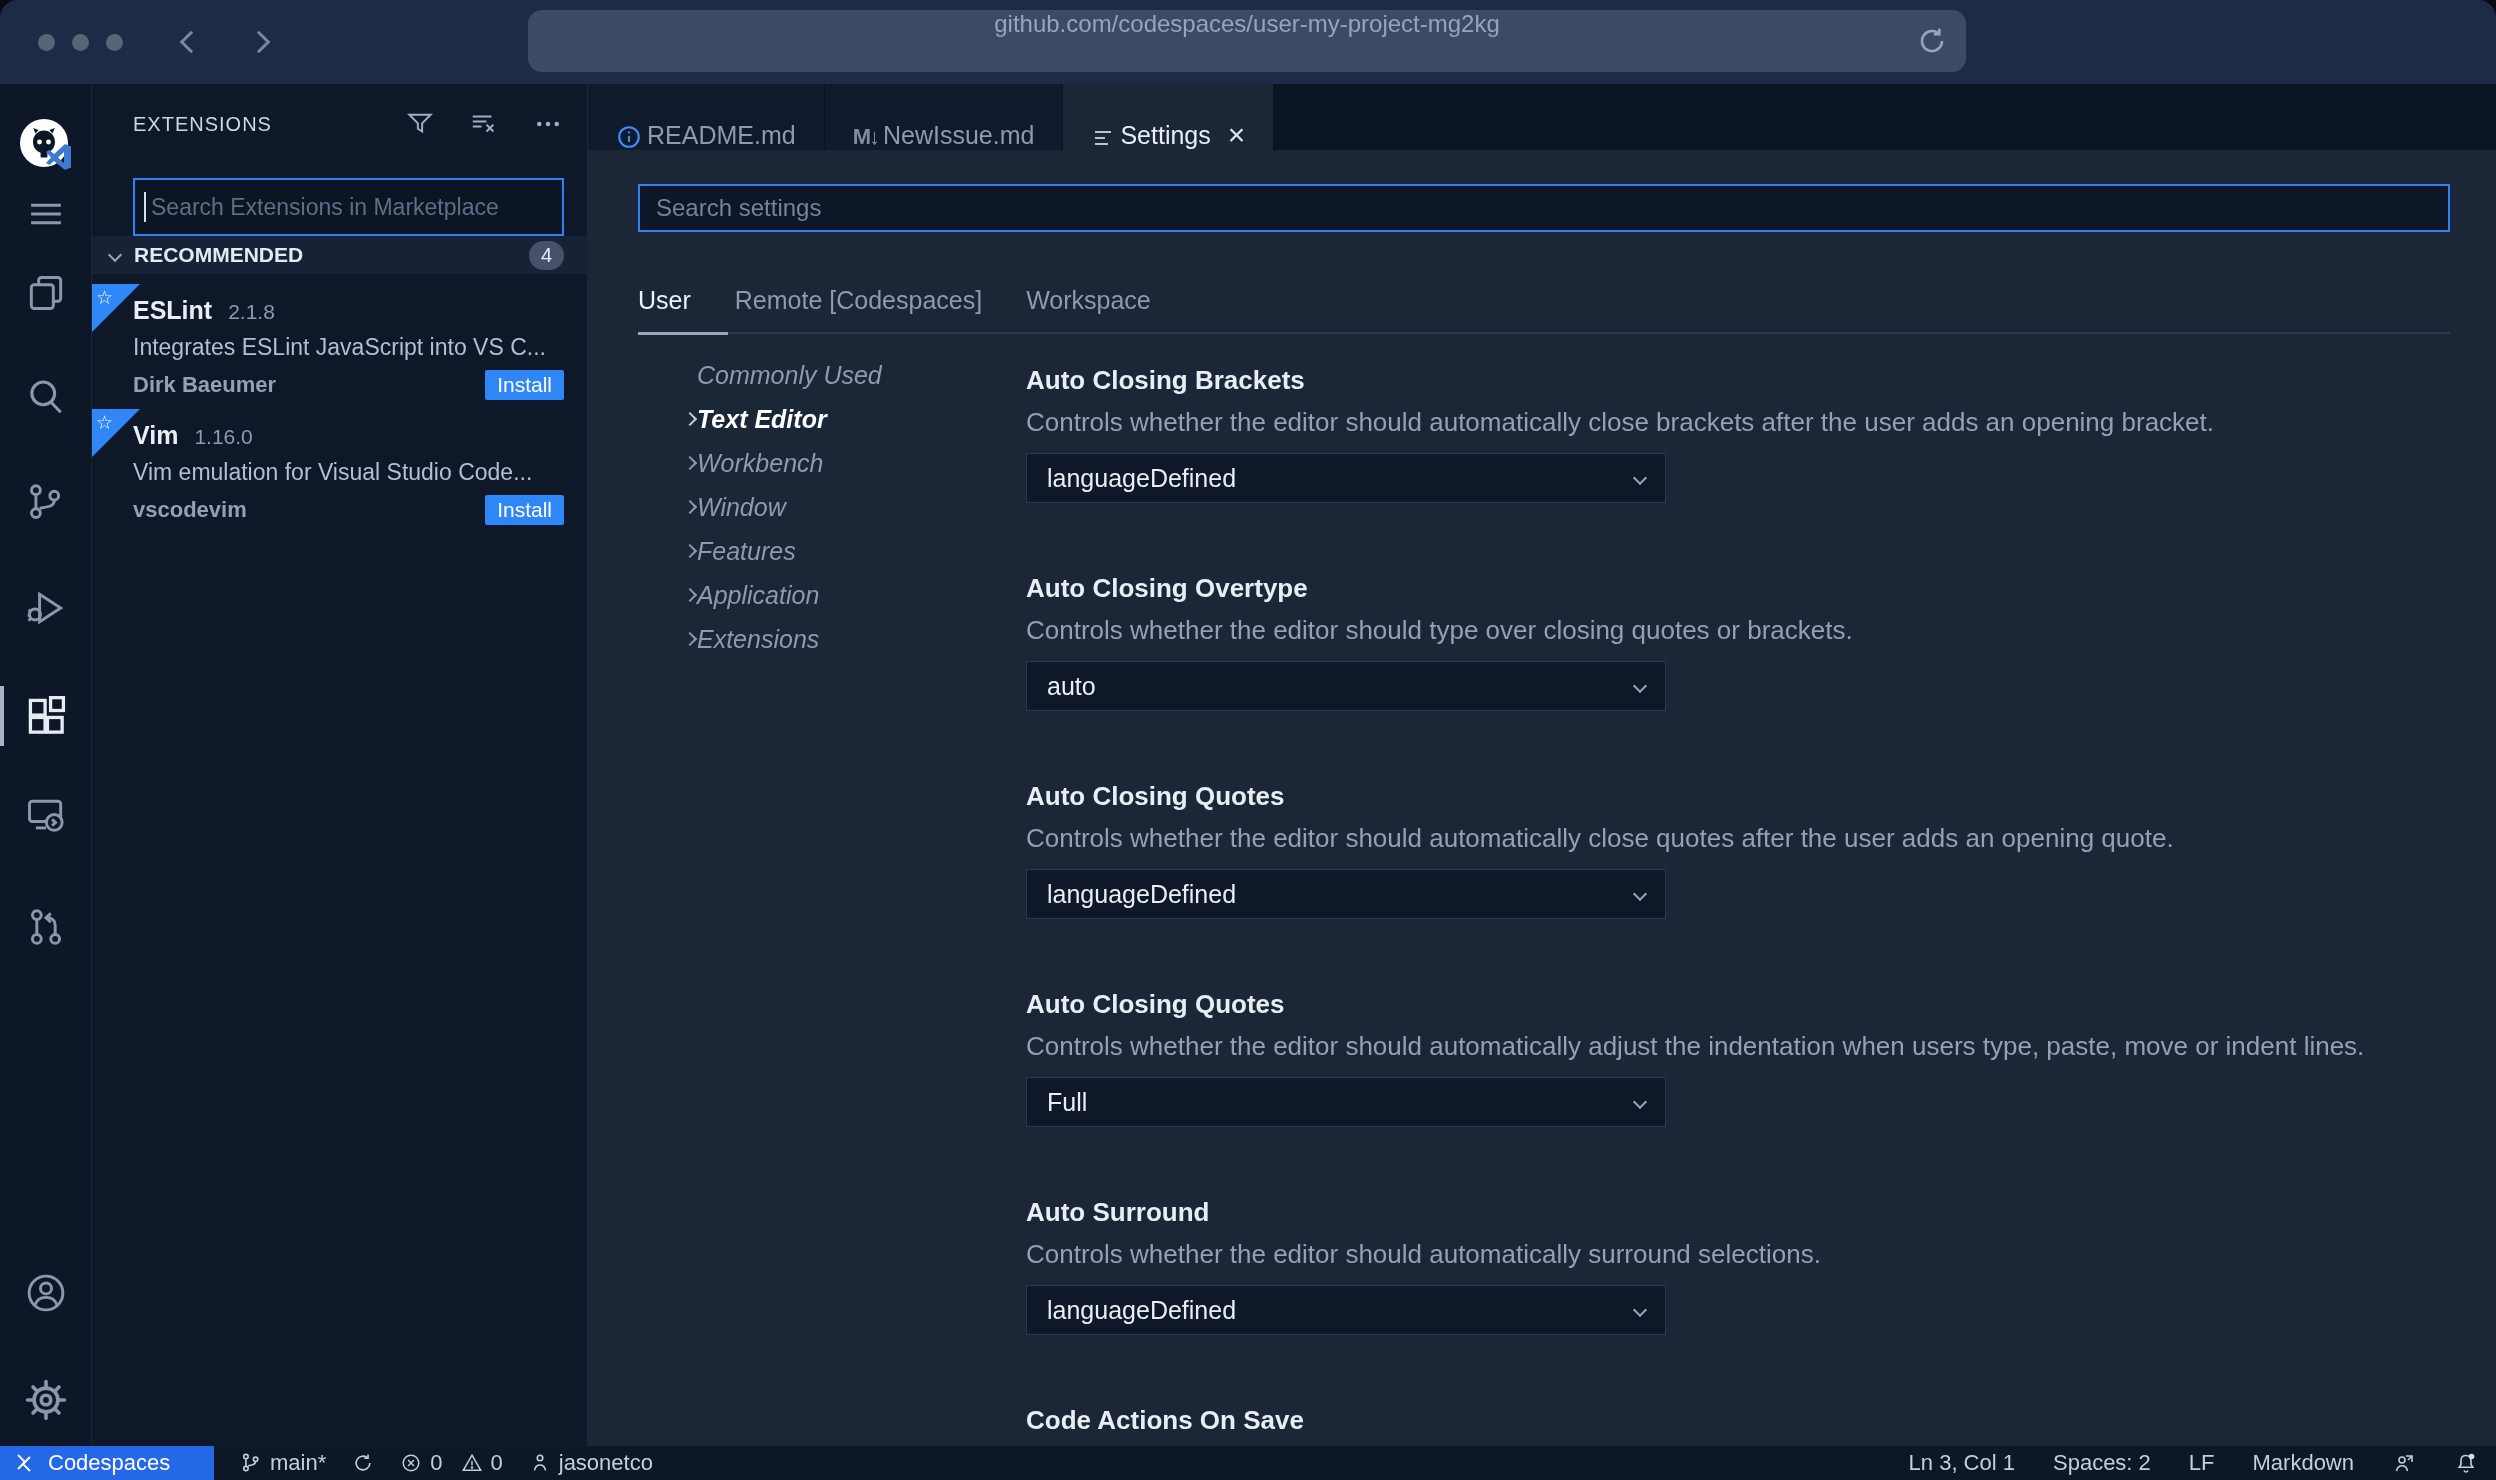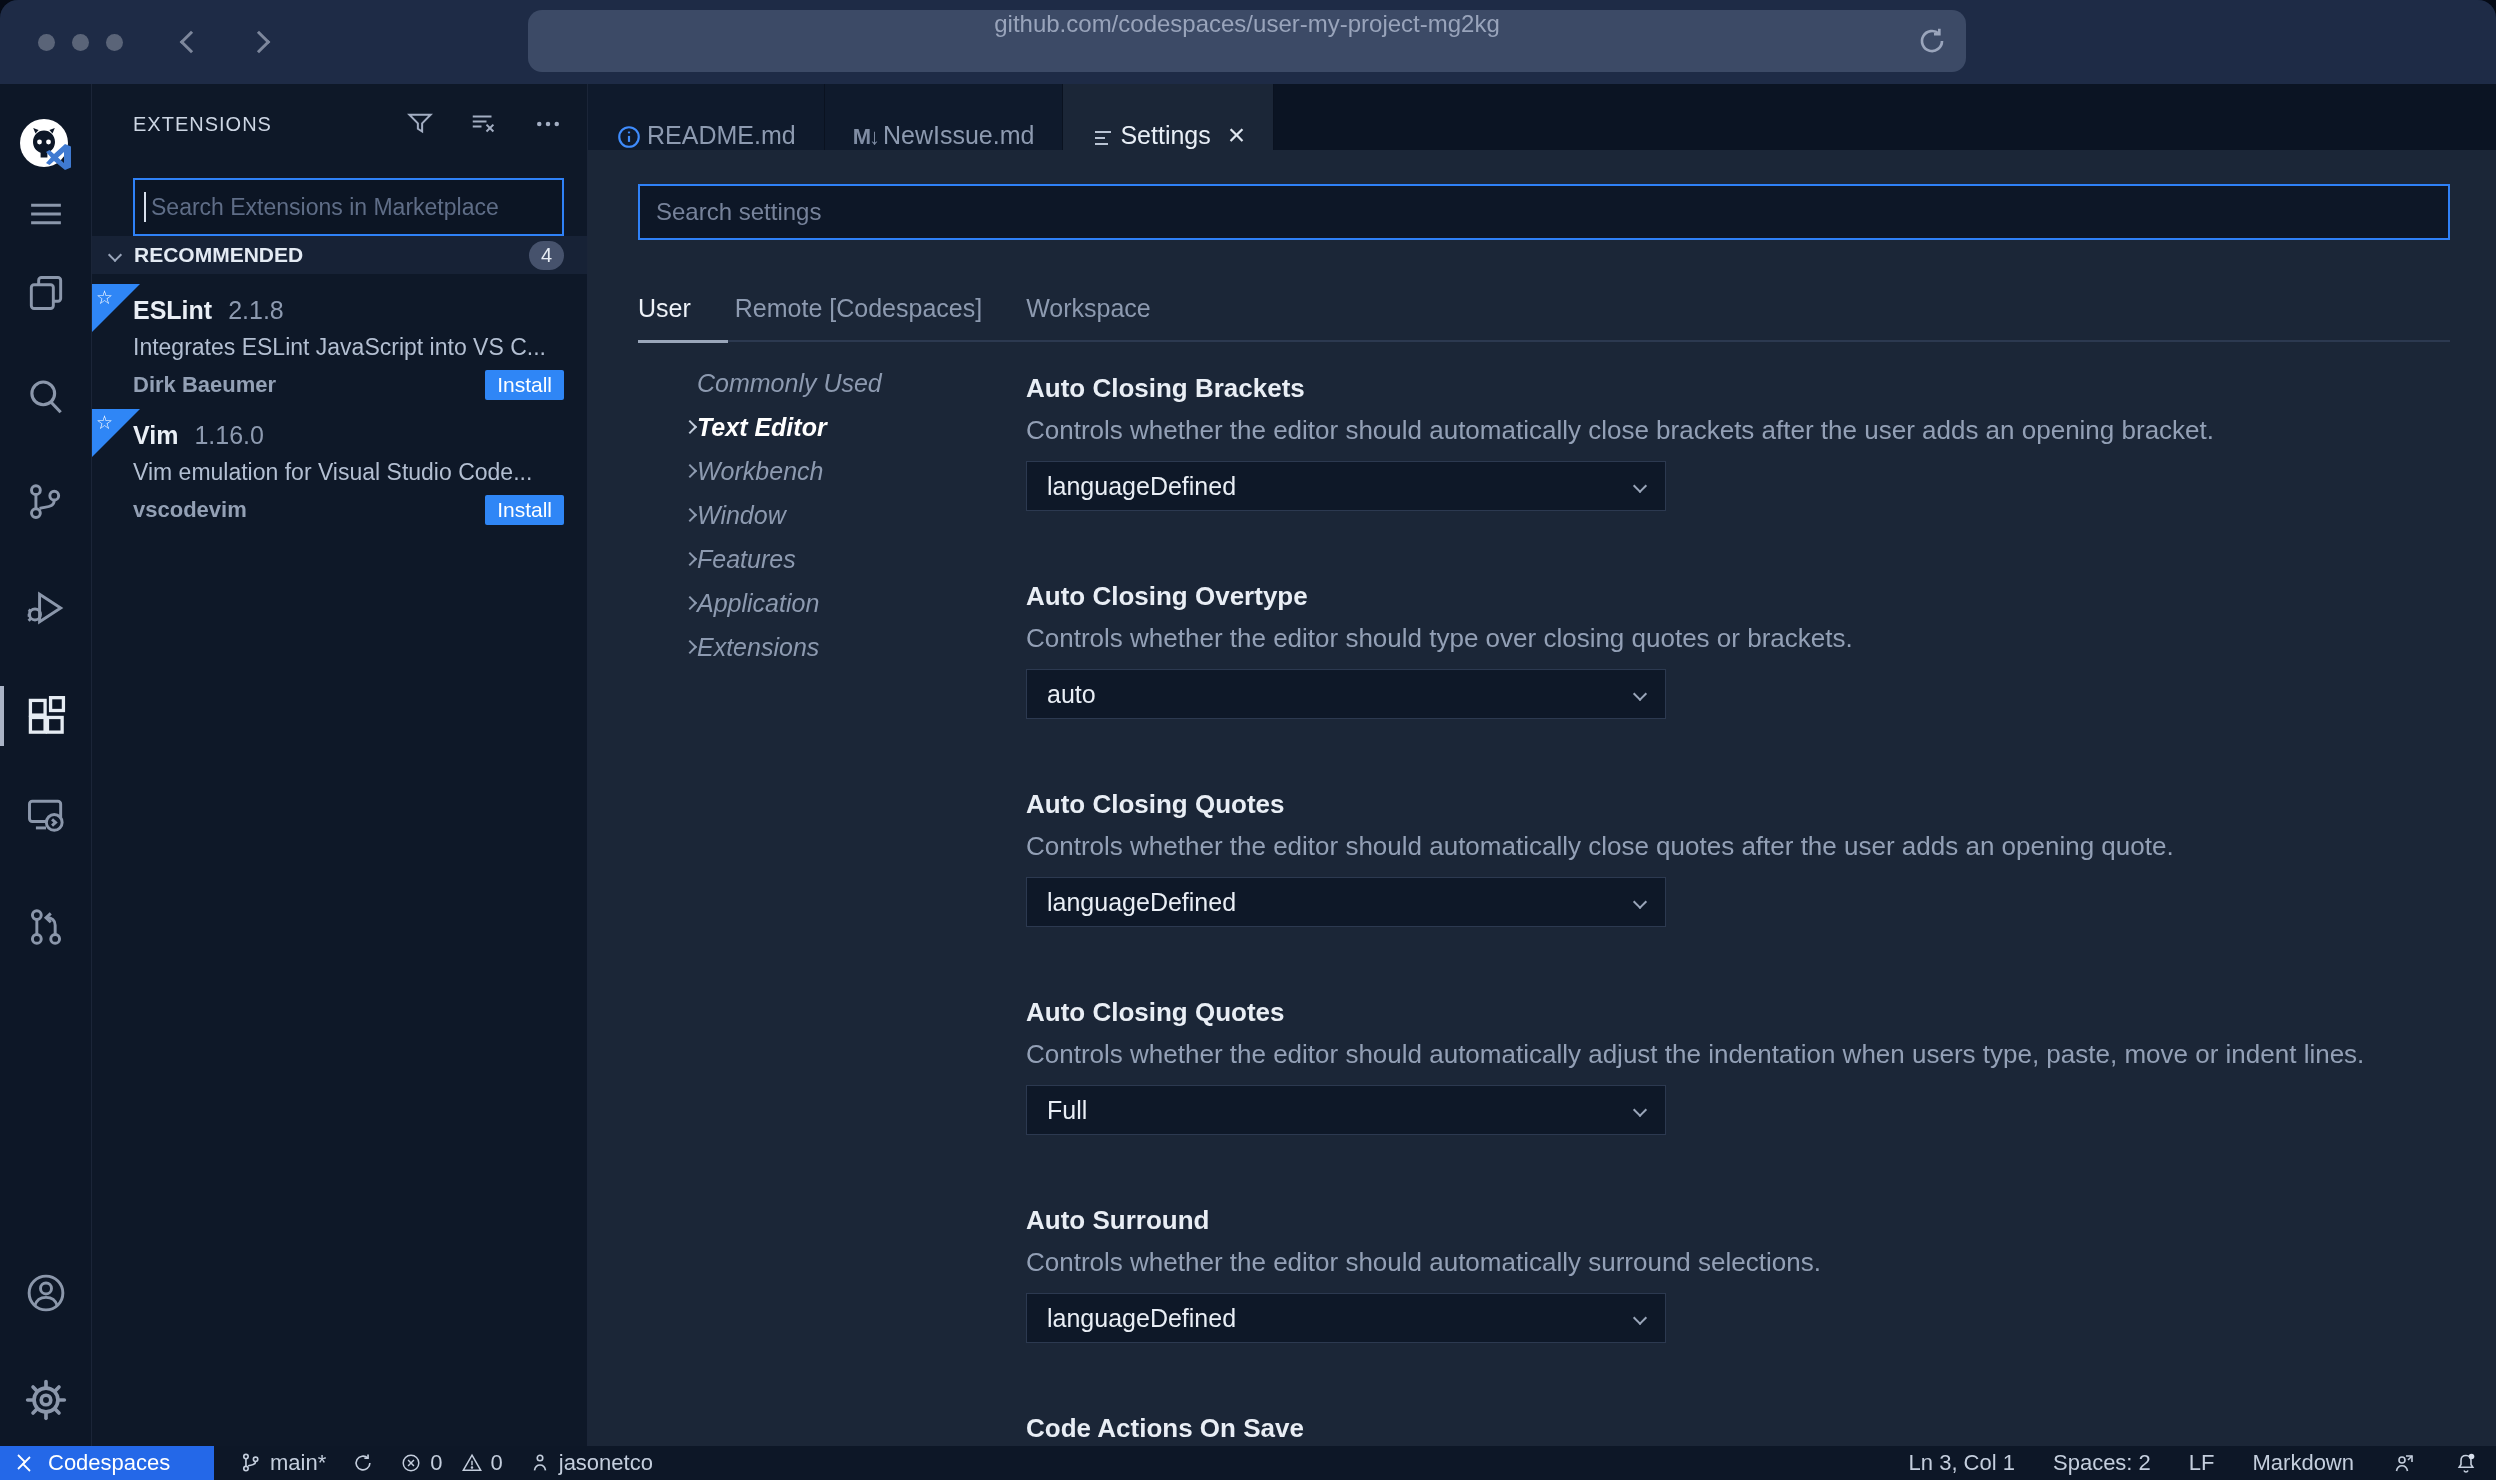"Search settings" .set-search { height: 56px -> 48px }
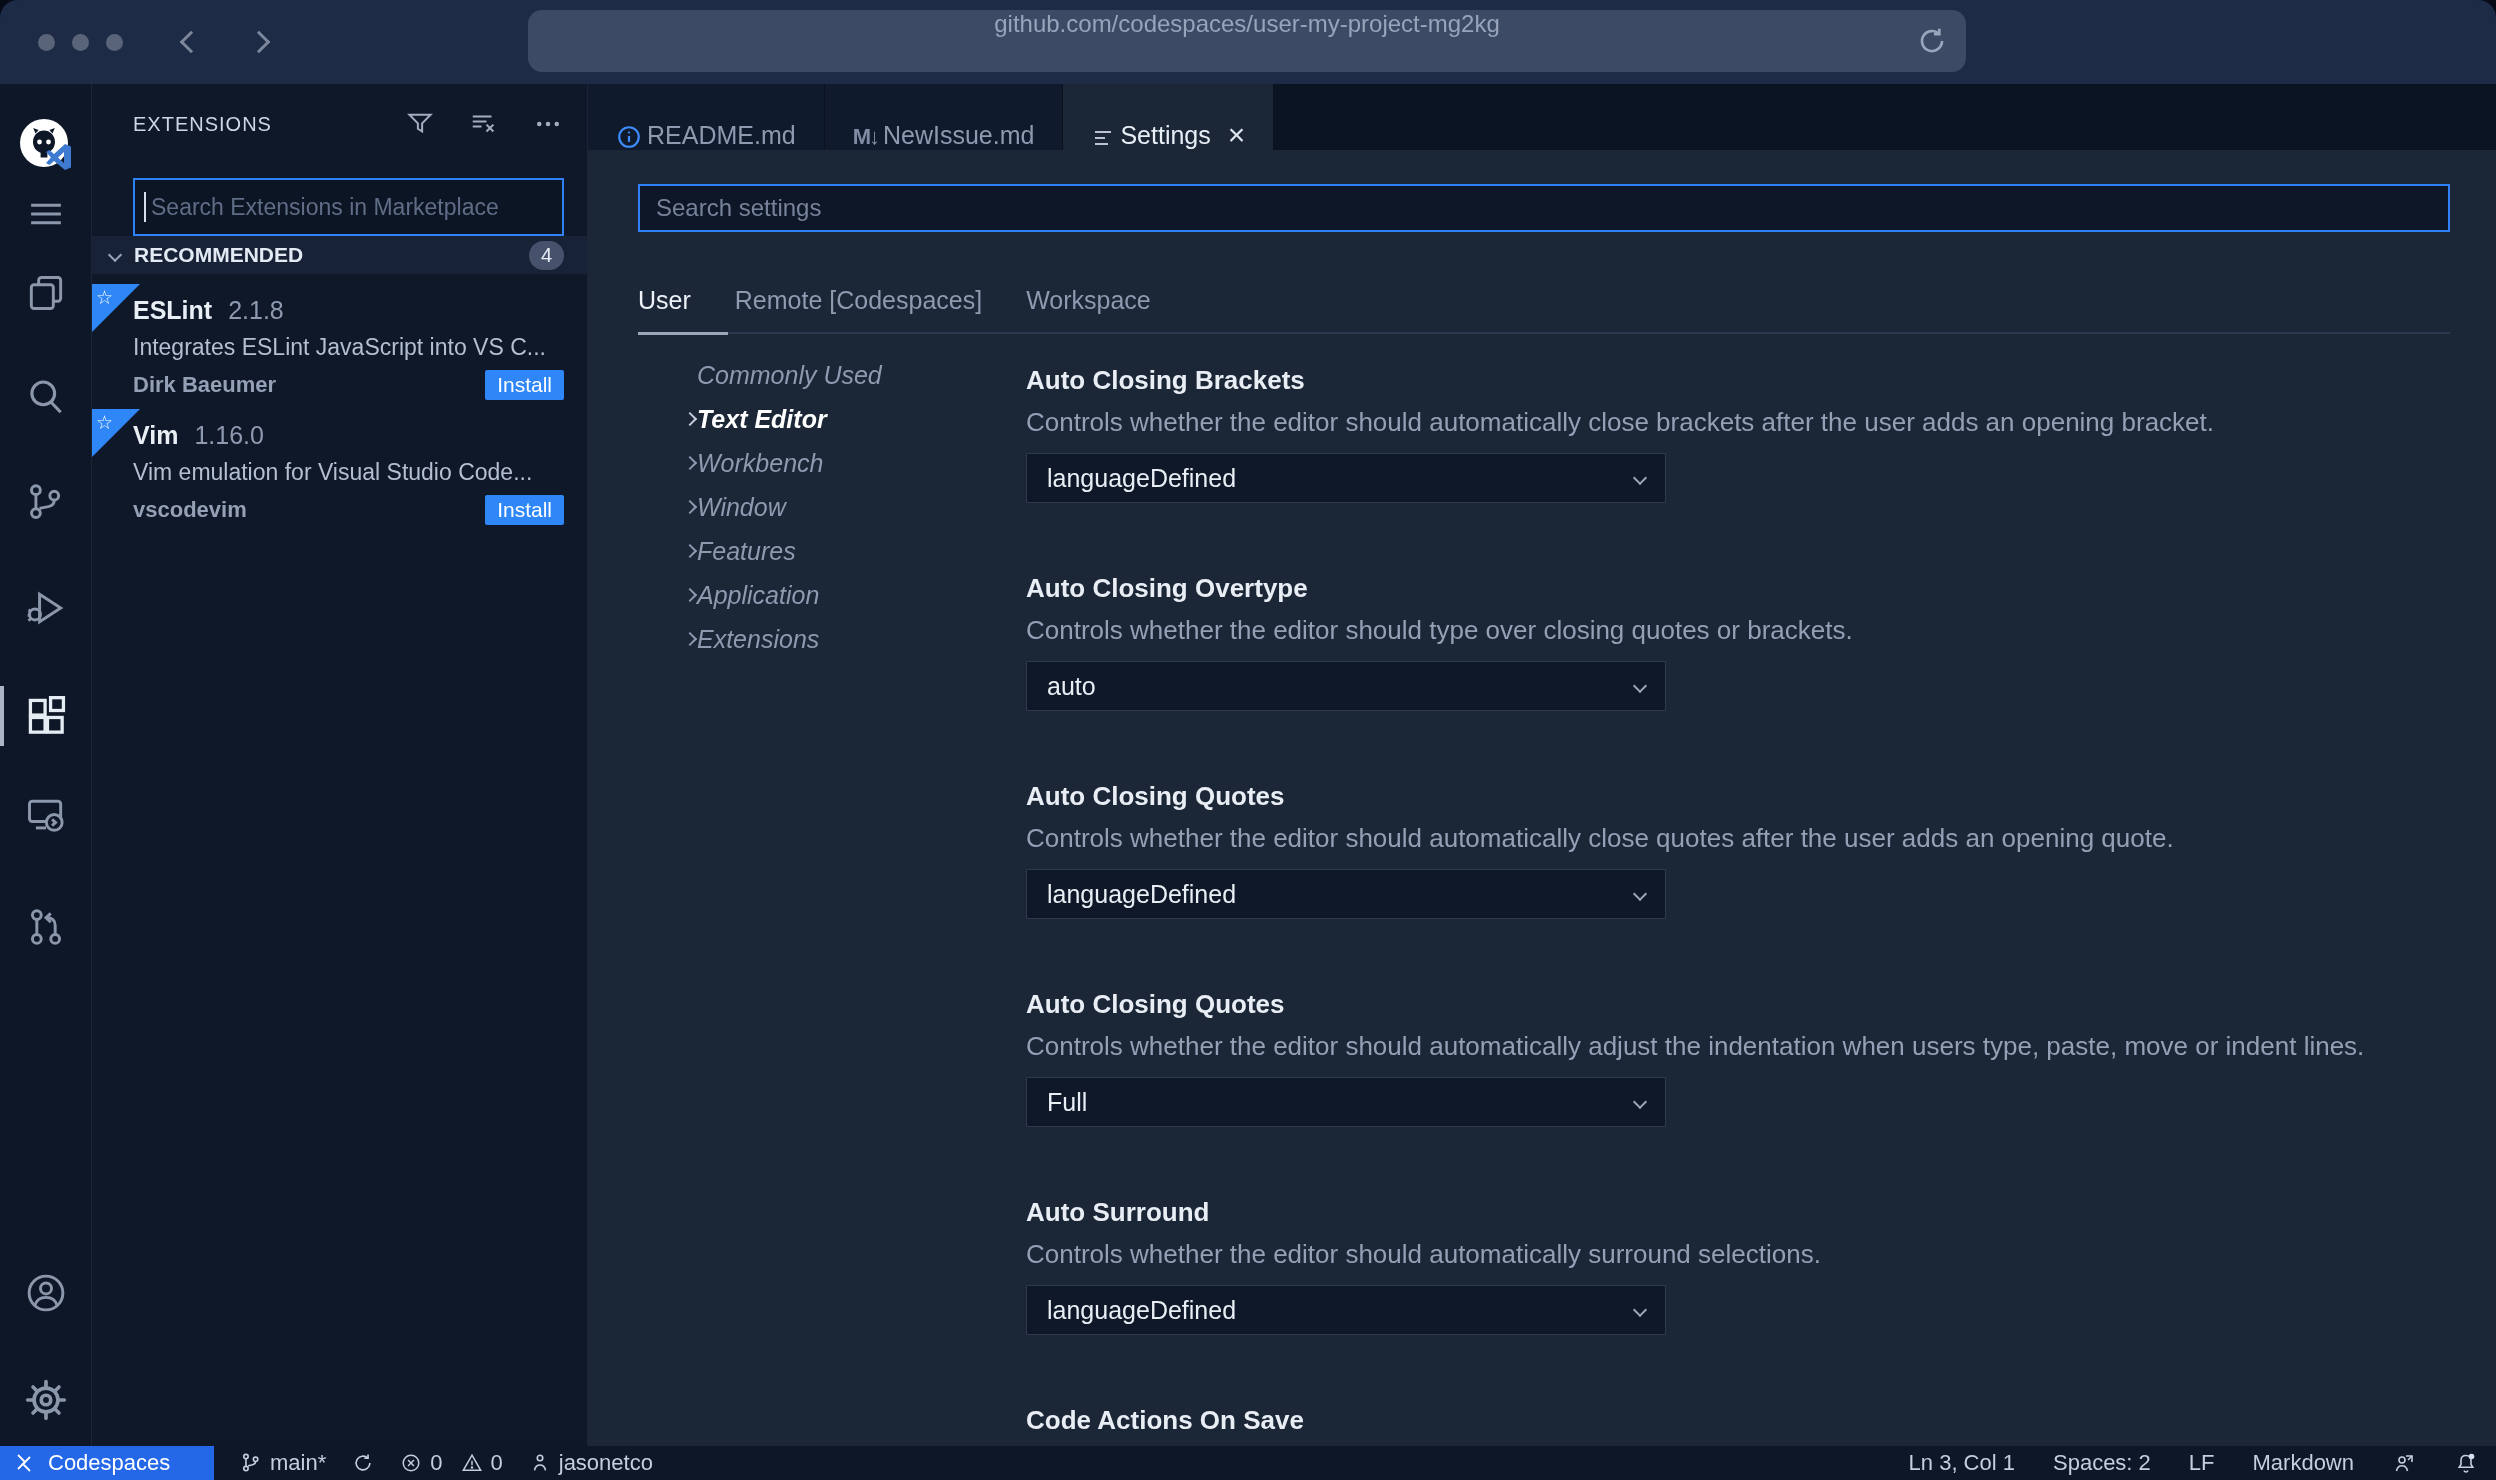"2.1.8" .ext-ver { font-size: 25px -> 21px }
